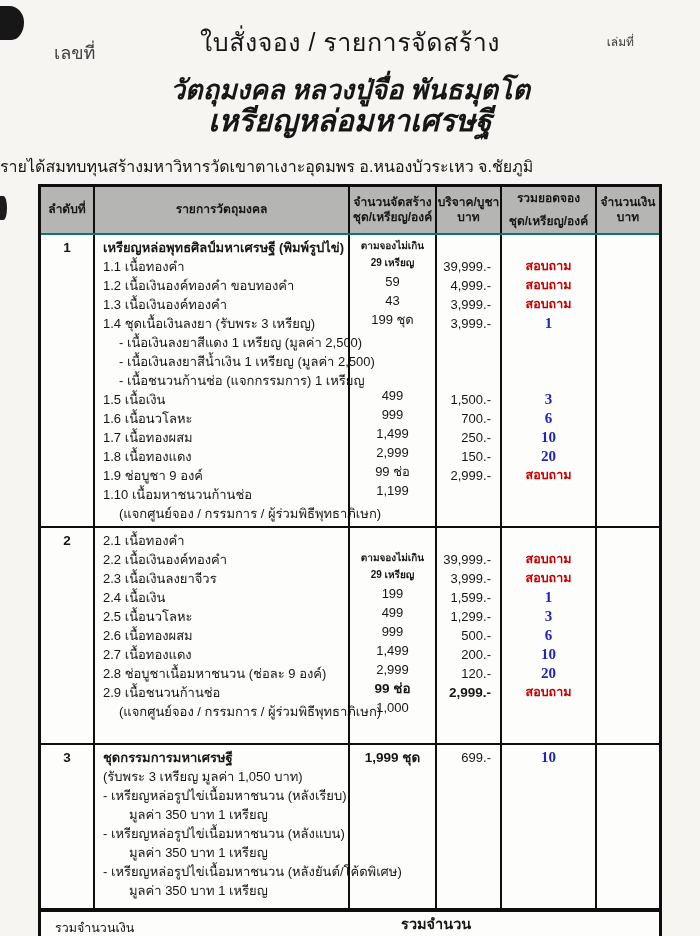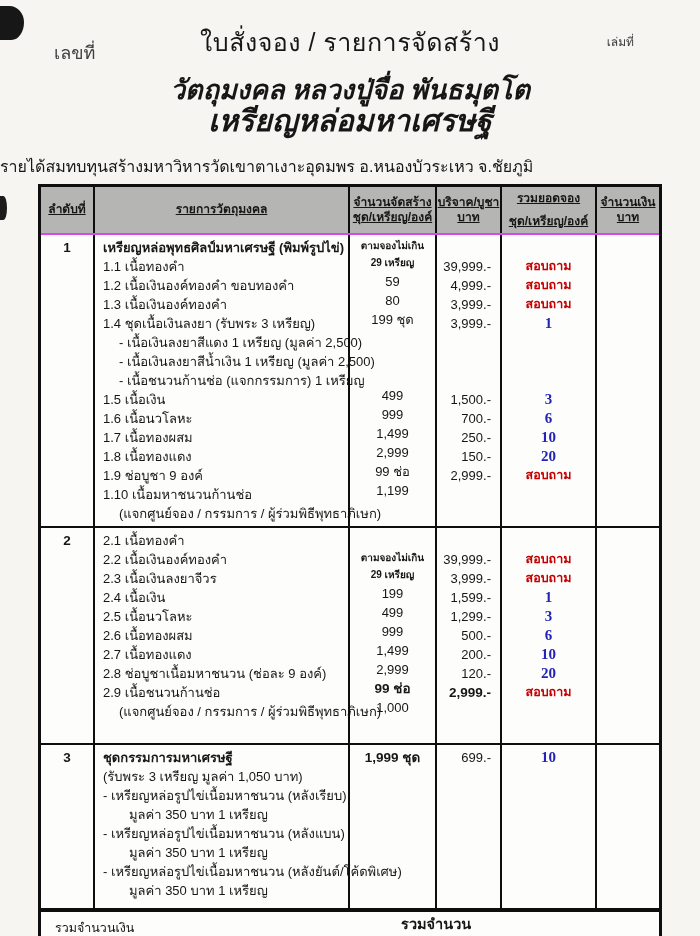"ลำดับที่" .hrow { border-bottom: 2px solid #d946ef -> 2px solid #0f766e; text-decoration: underline -> none }
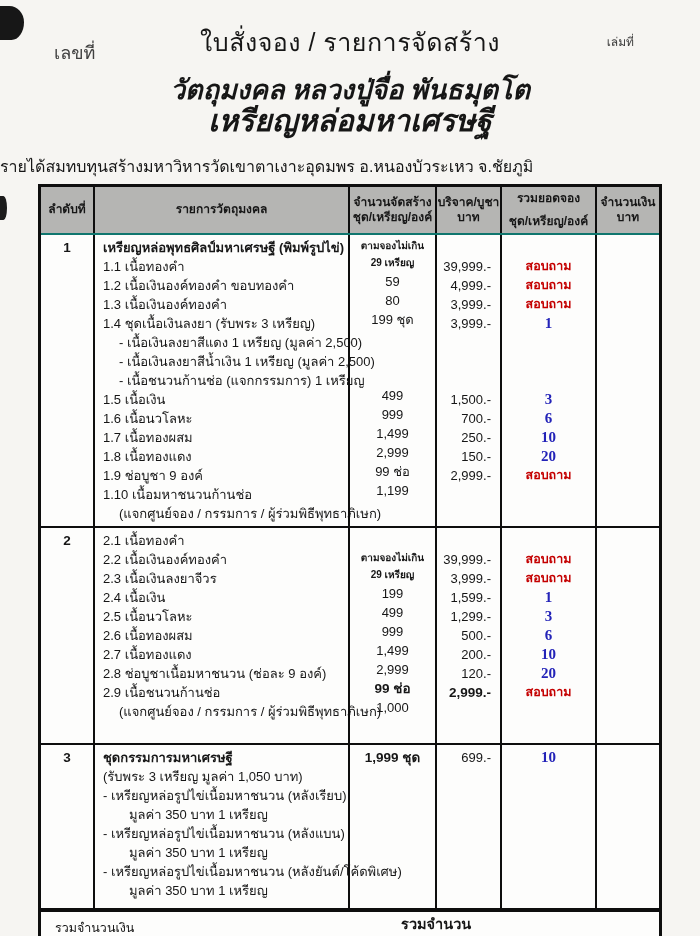"80" div.line { text: 80 -> 43 }
